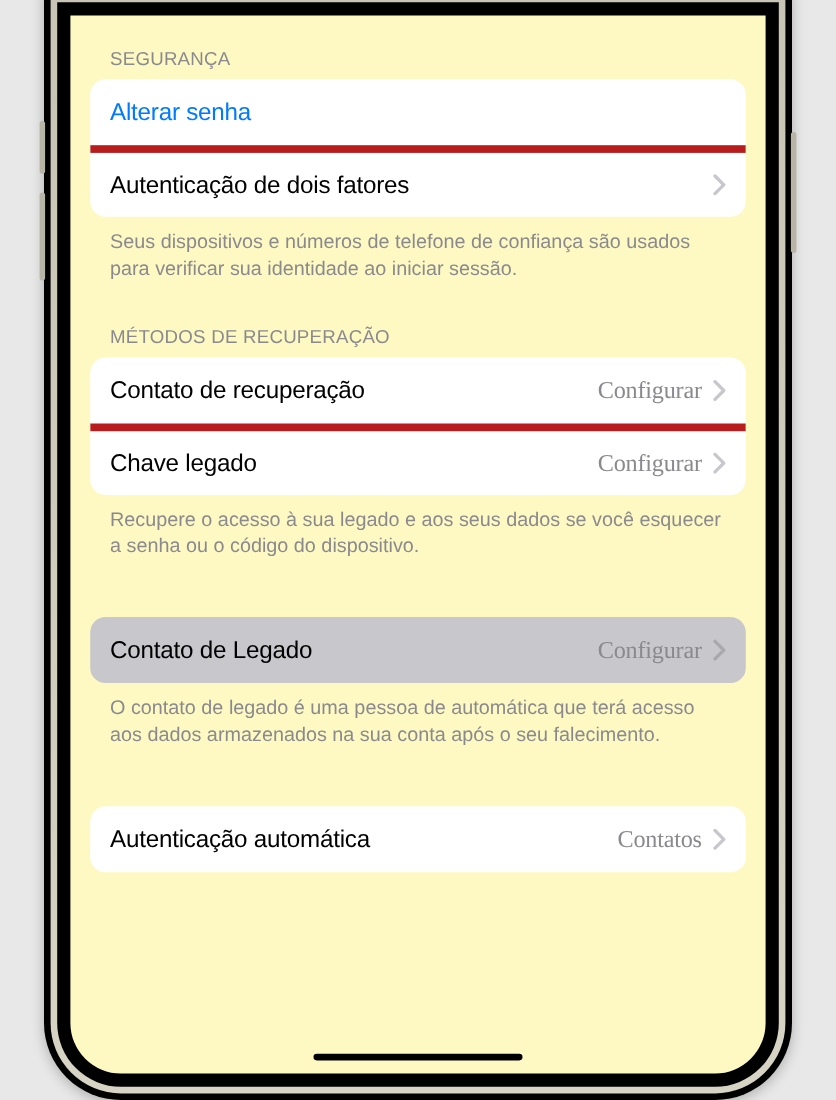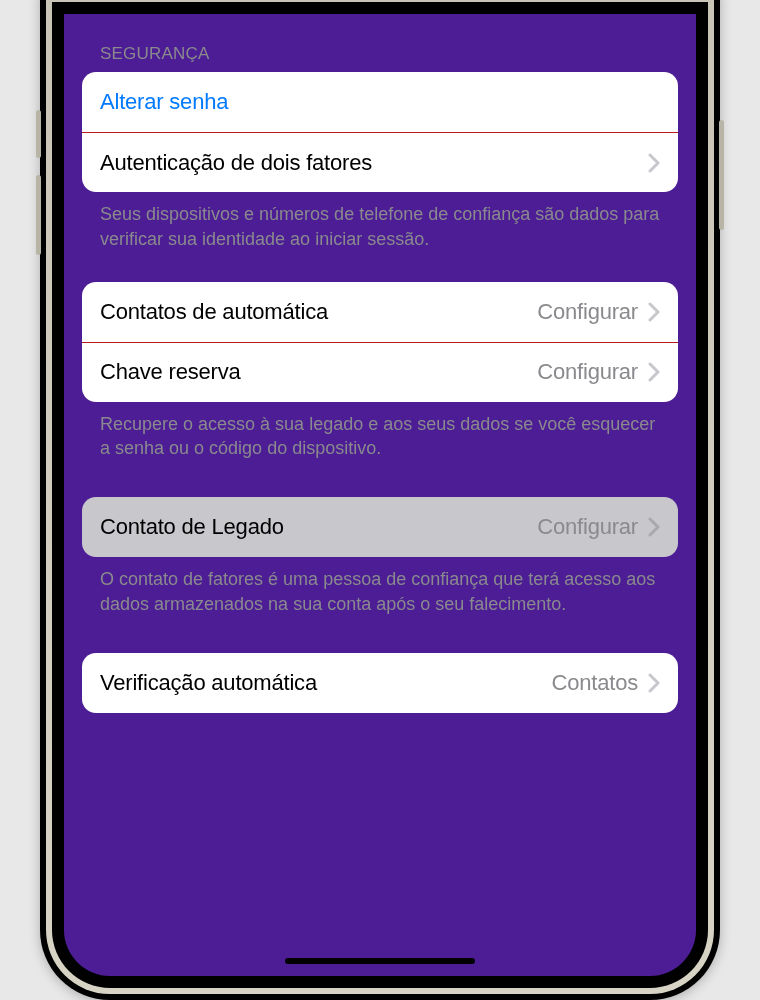"SEGURANÇA" .screen { background: #4c1d95 -> #fef9c3 }
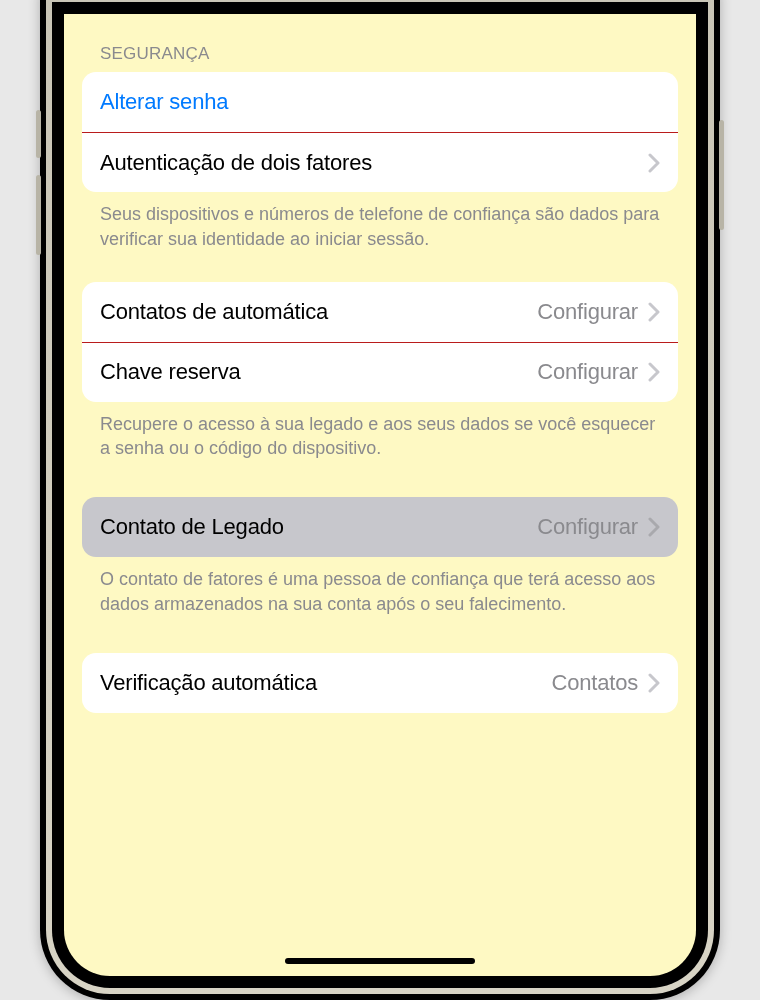"Autenticação de dois fatores" .row + .row { border-top: 1px solid #b91c1c -> 7px solid #b91c1c }
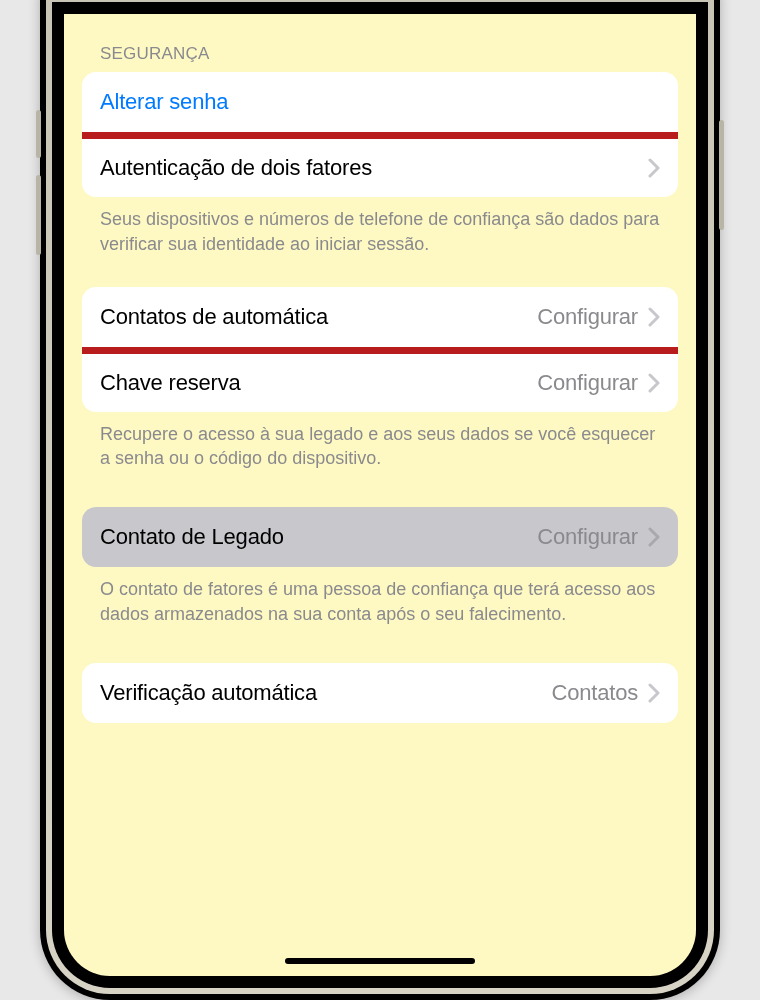"Seus dispositivos e números de" div.section-footer { text: dados -> usados }
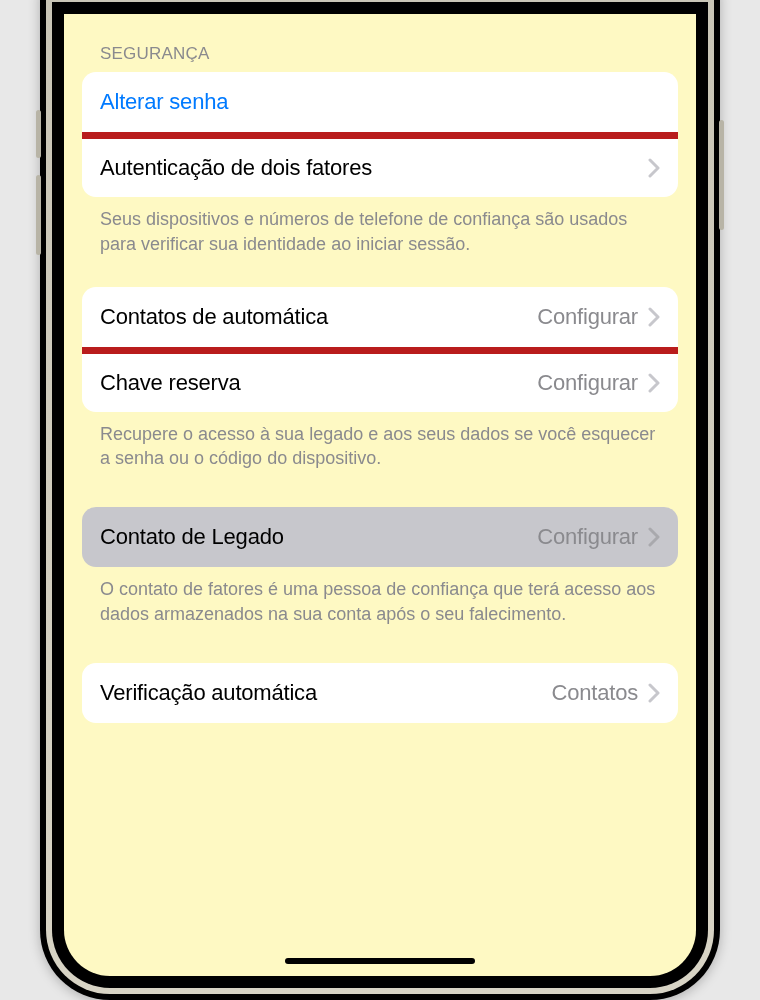"MÉTODOS DE RECUPERAÇÃO" div.section-header { html: none -> <div>MÉTODOS DE RECUPERAÇÃO</div> }
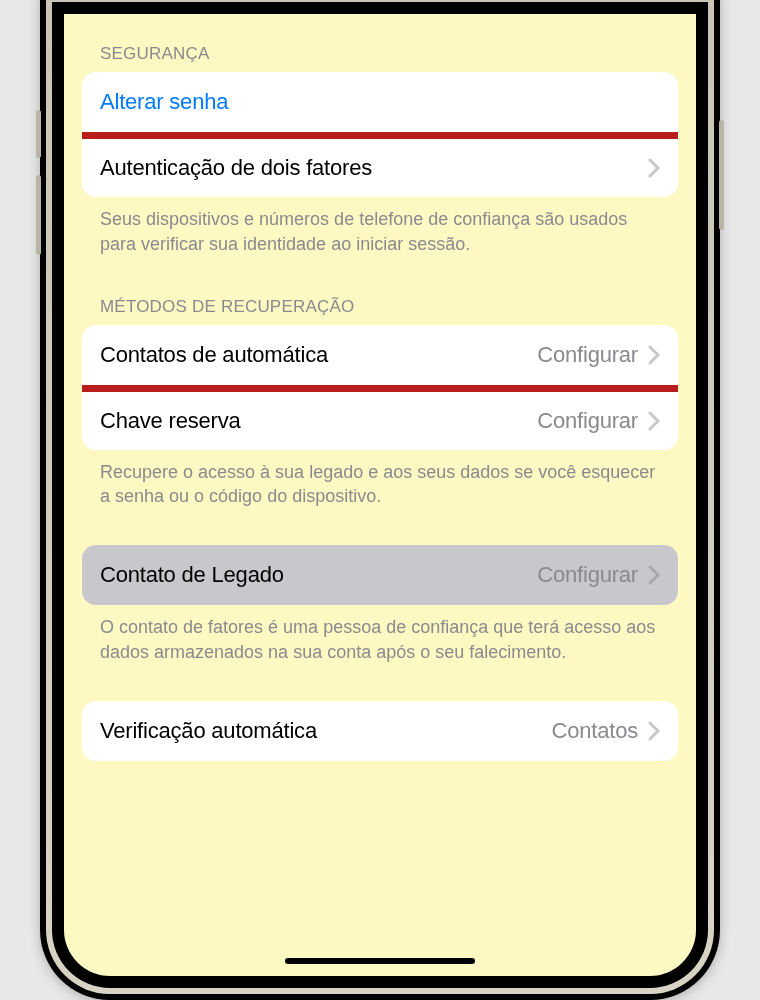"Contatos de automática" span.label { text: Contatos de automática -> Contato de recuperação }
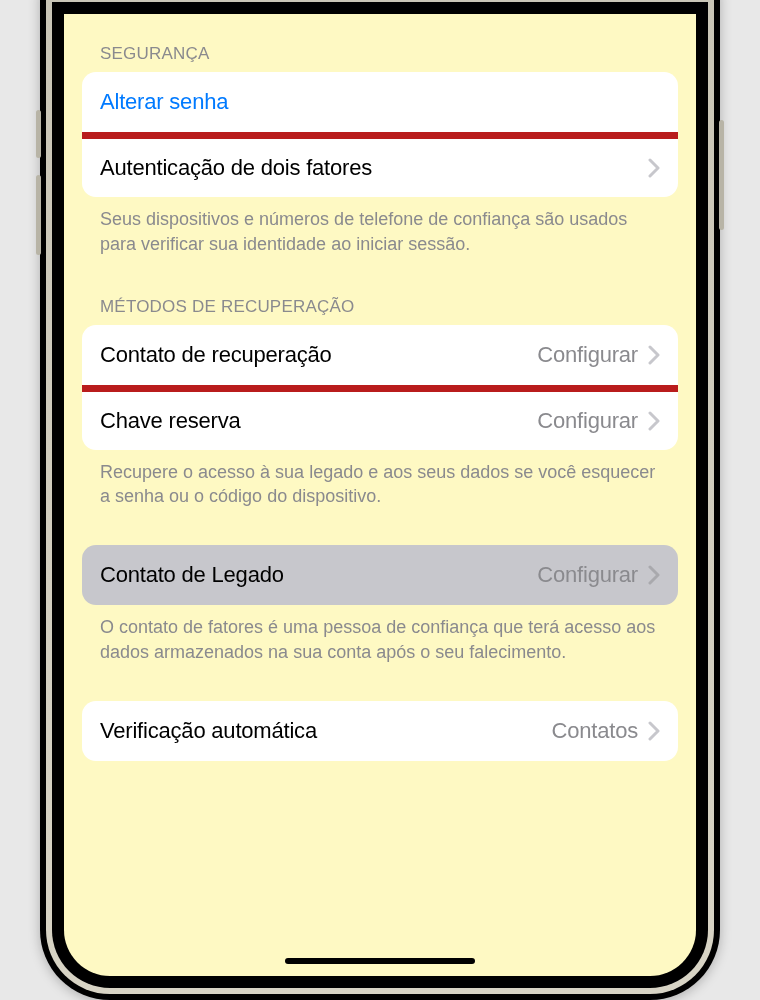"Configurar" .row .right { font-family: none -> Liberation Serif, serif }
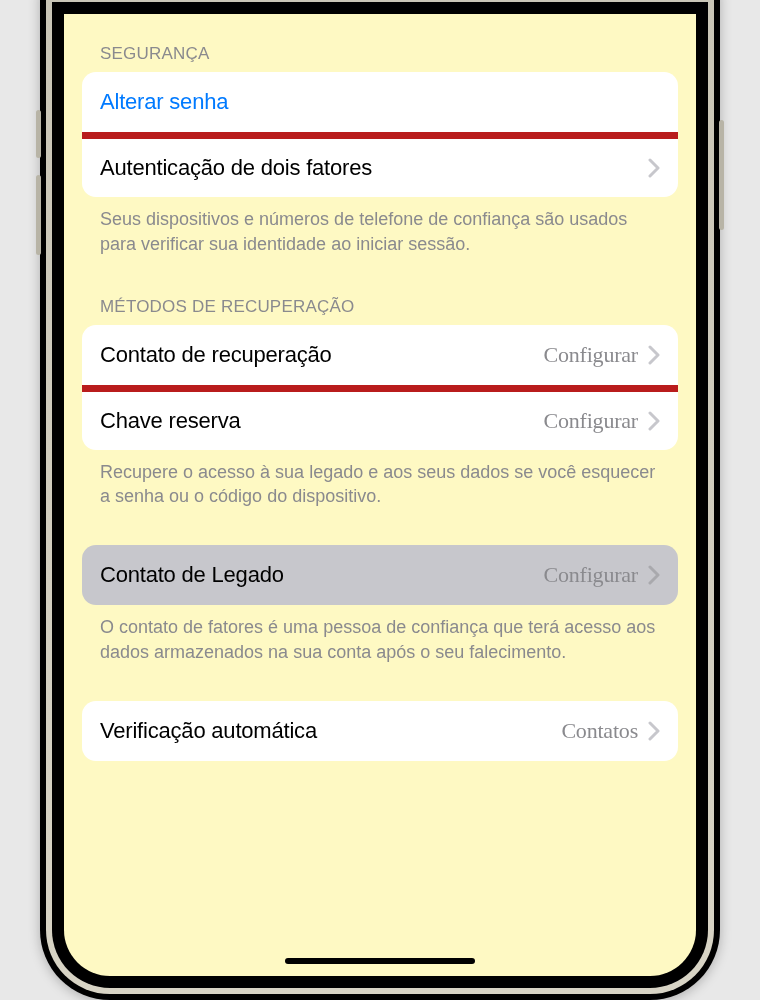"Chave reserva" span.label { text: reserva -> legado }
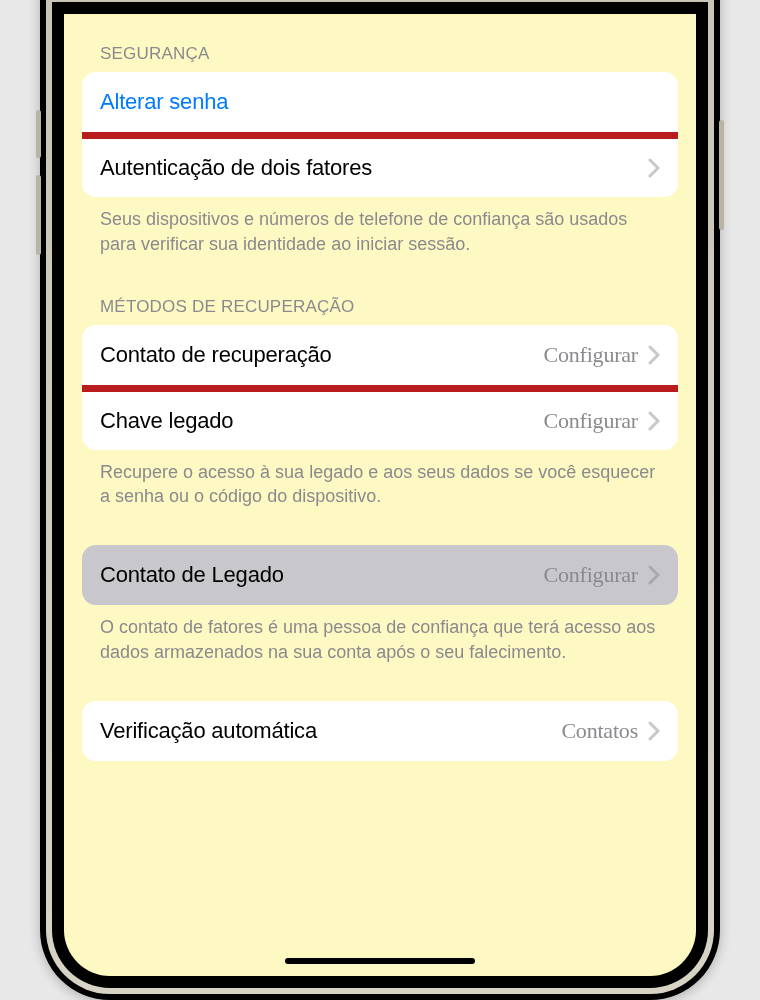"Contato de Legado" .group.single { margin-top: none -> 16px }
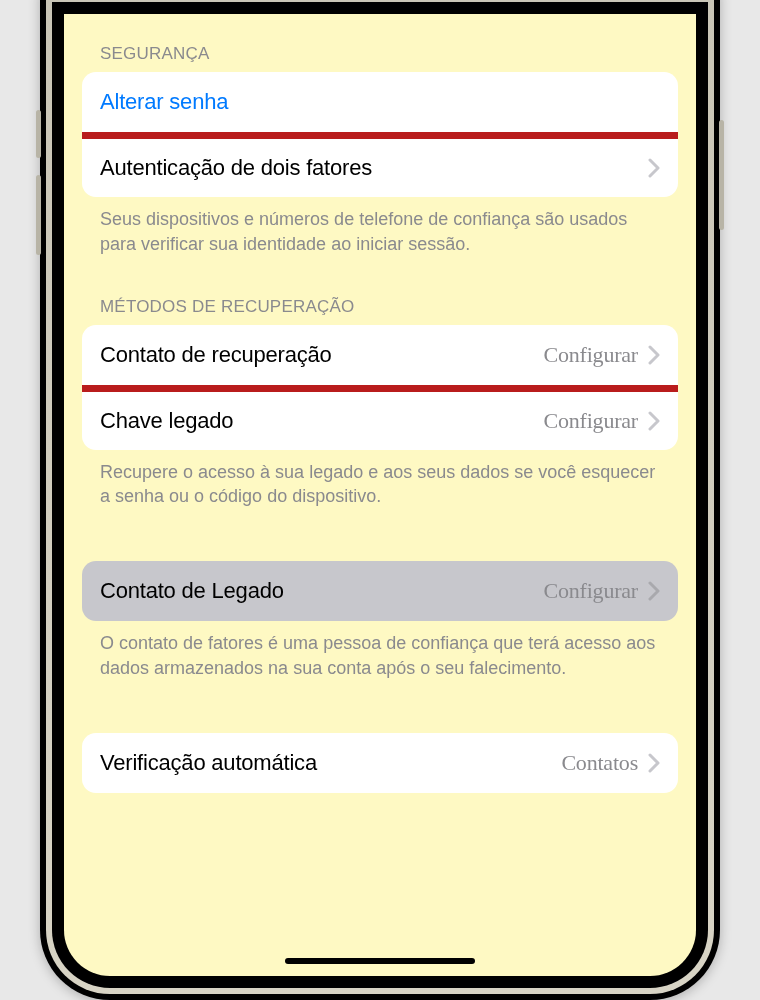"O contato de fatores é" div.section-footer { text: fatores é uma pessoa de confiança -> legado é uma pessoa de automática }
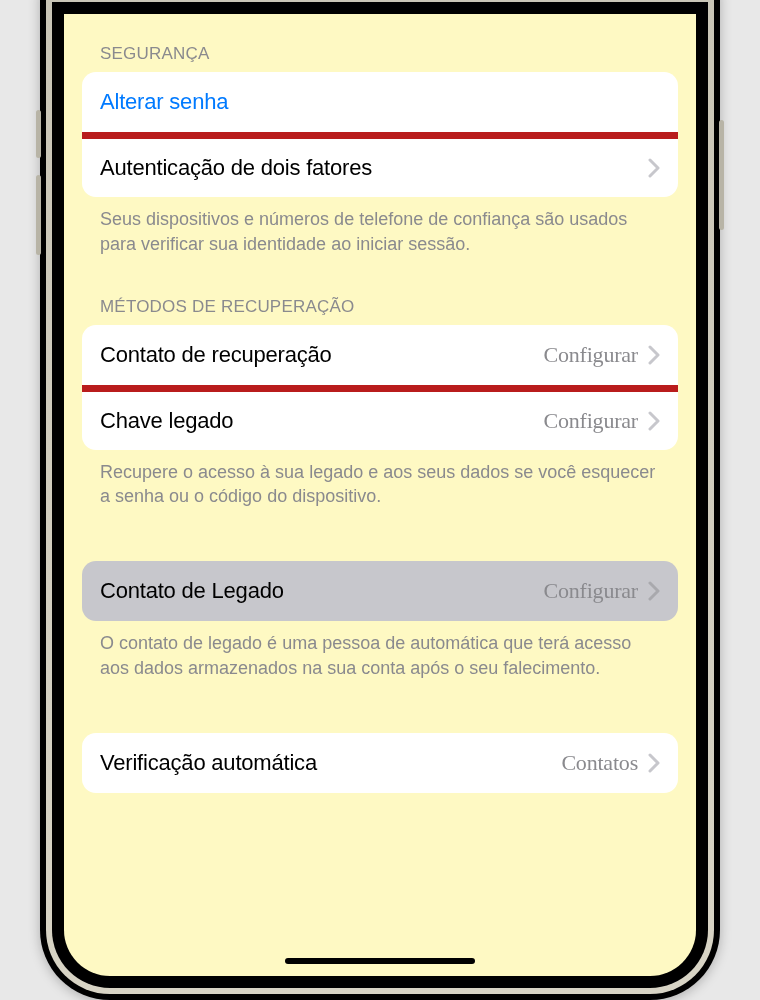"Verificação automática" span.label { text: Verificação -> Autenticação }
